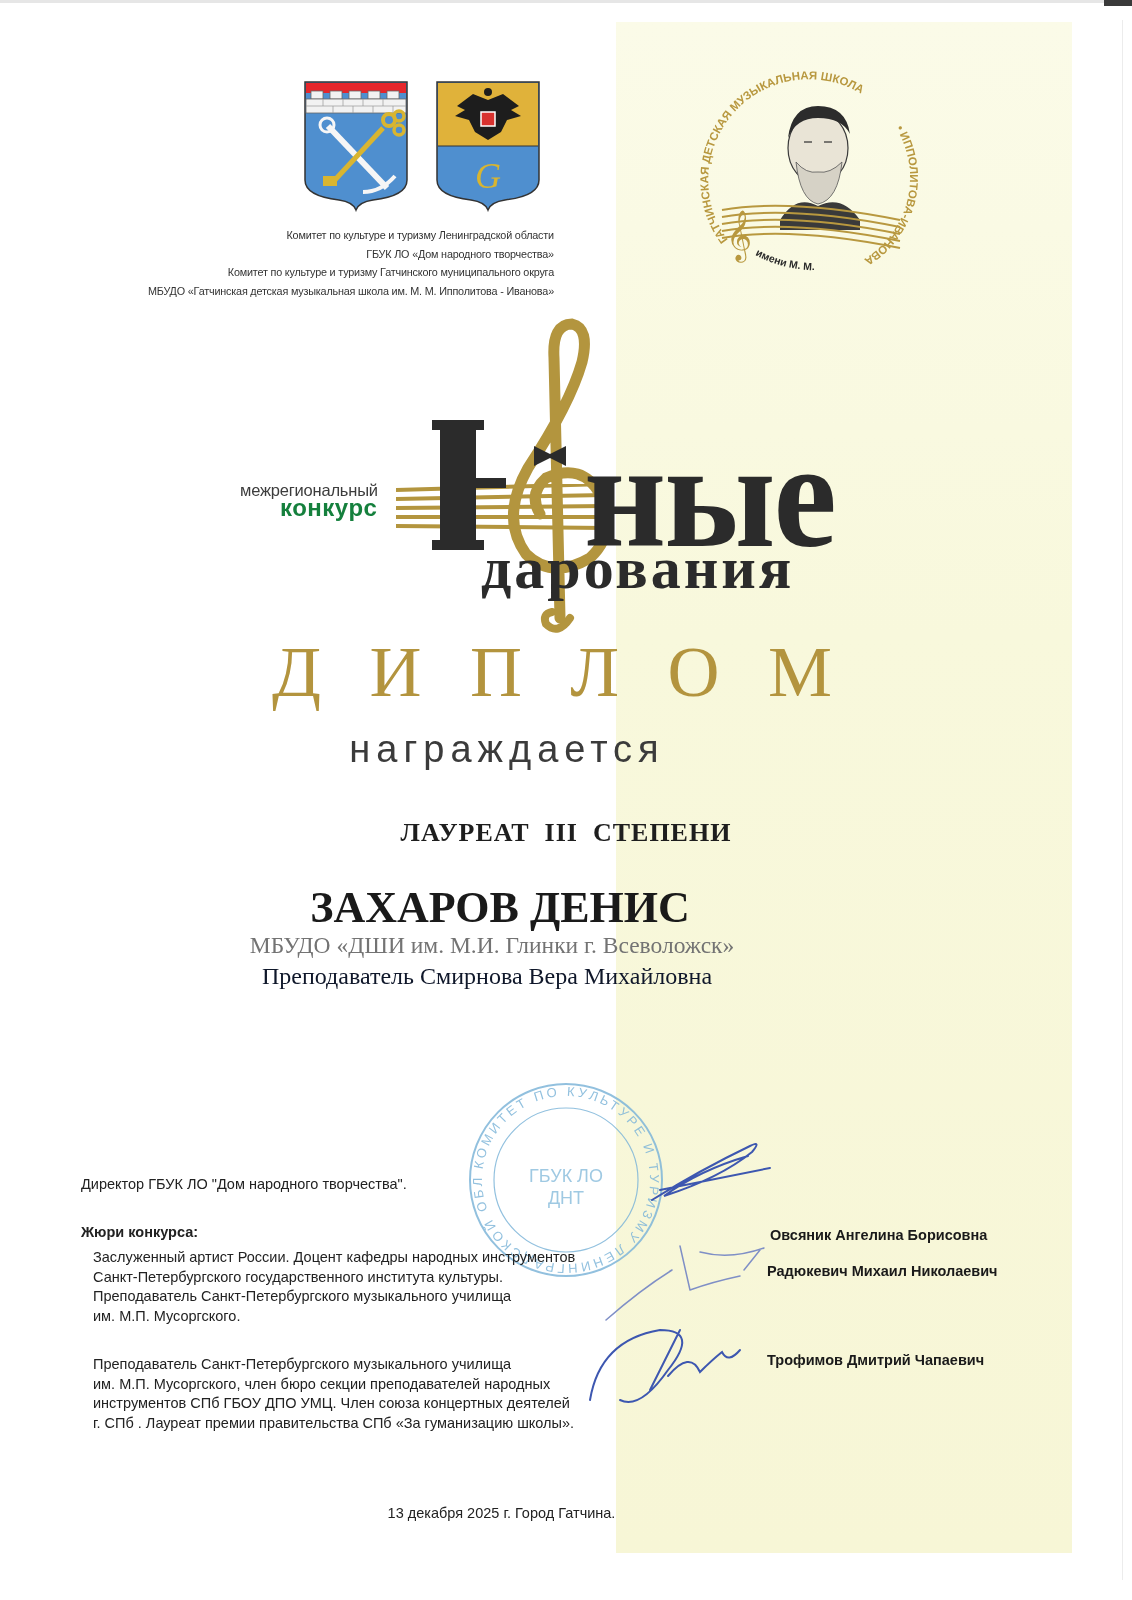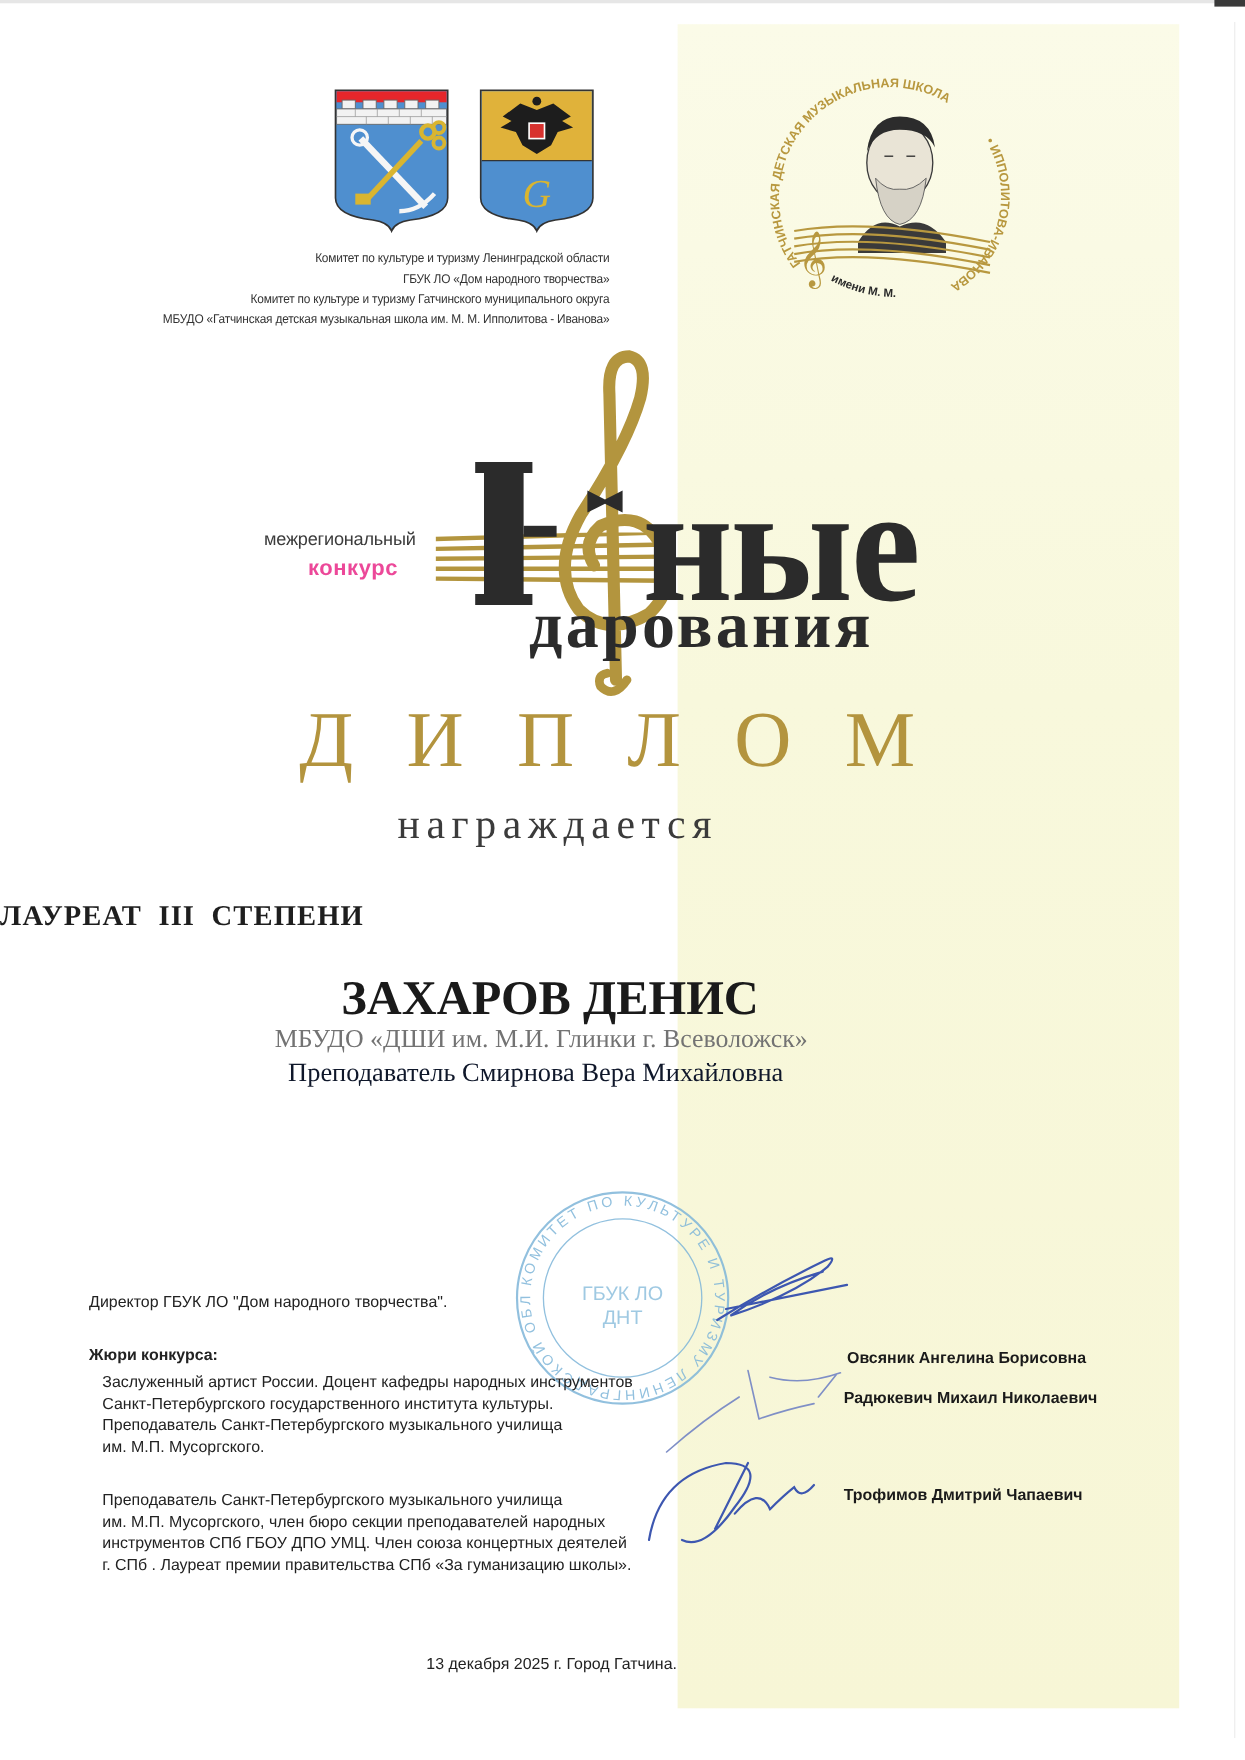"конкурс" .konk { color: #ec4899 -> #15803d; font-size: 20px -> 24px; margin-top: 12px -> none }
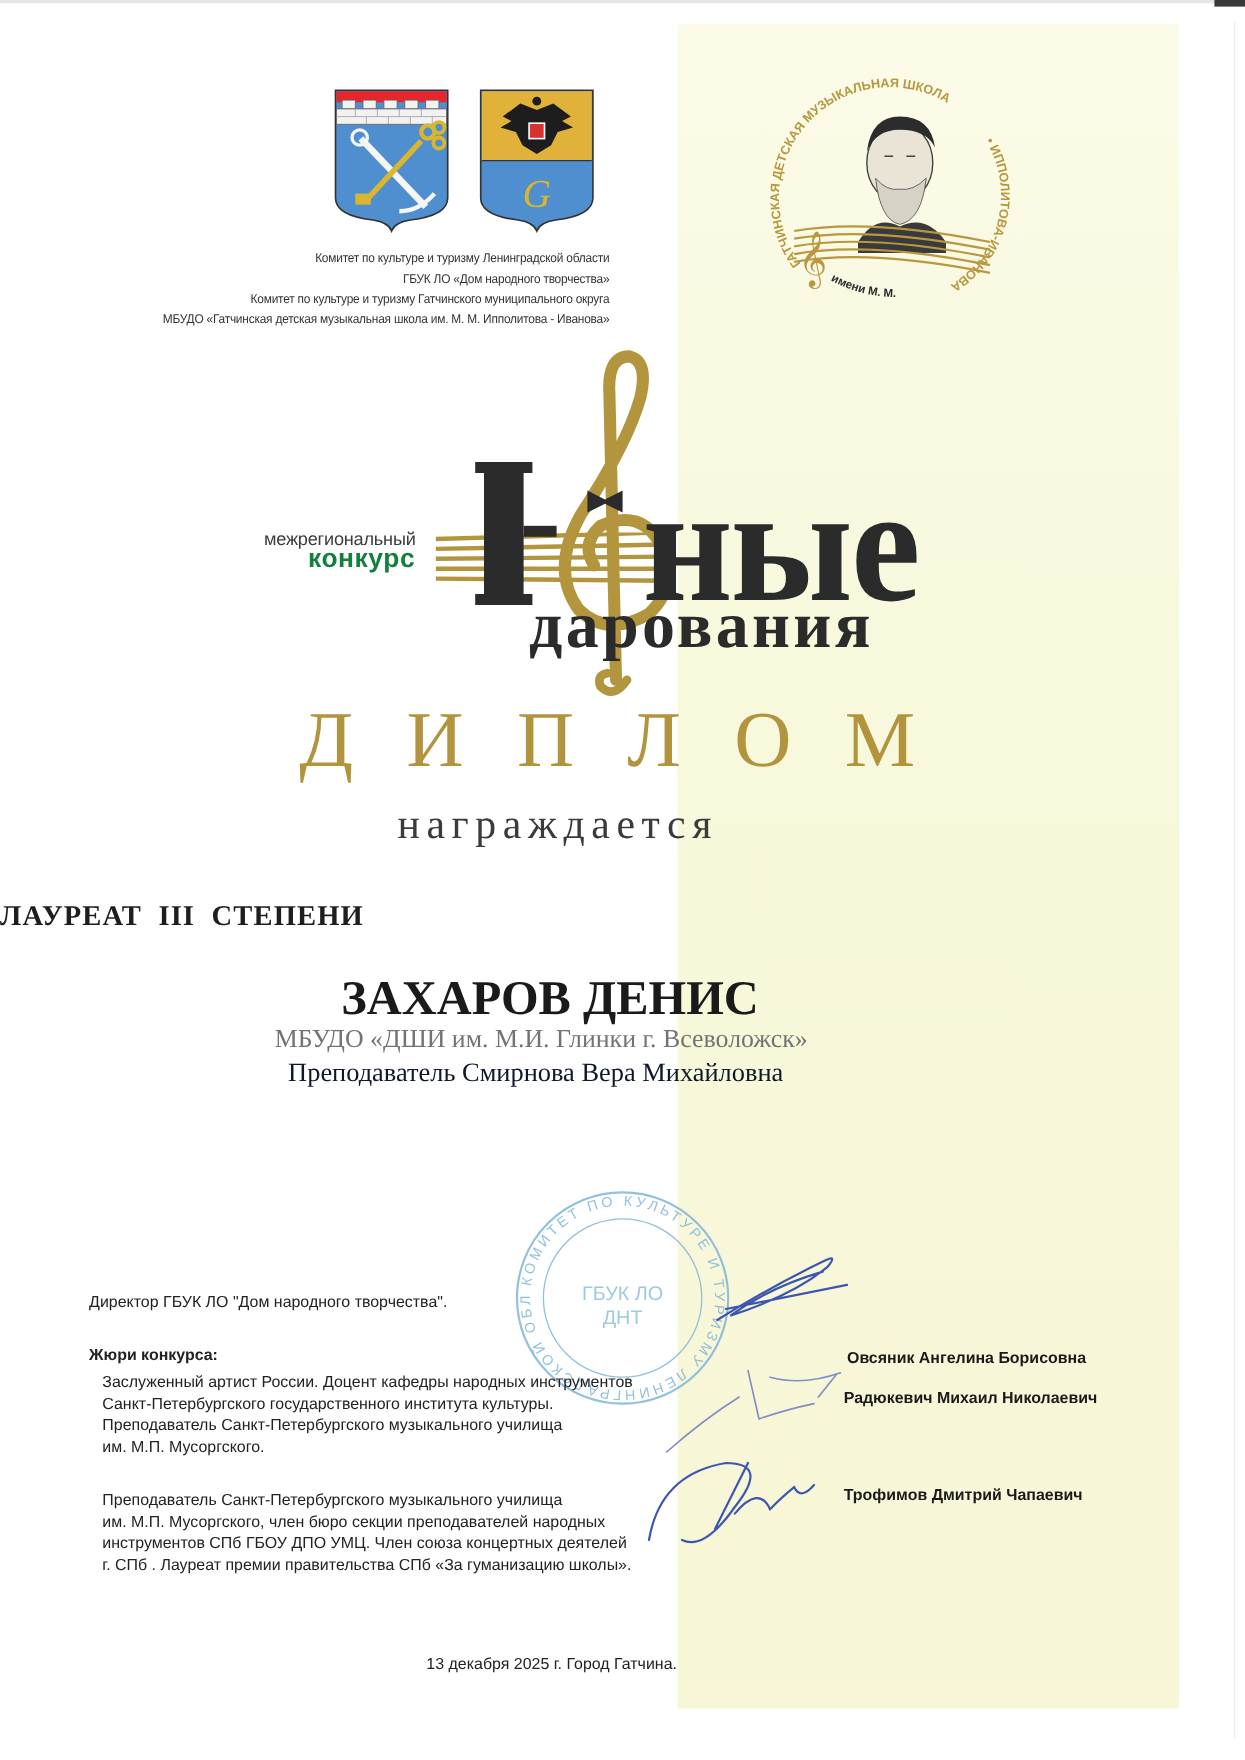"награждается" .nagrazh { font-family: Liberation Serif, serif -> Liberation Sans, sans-serif }
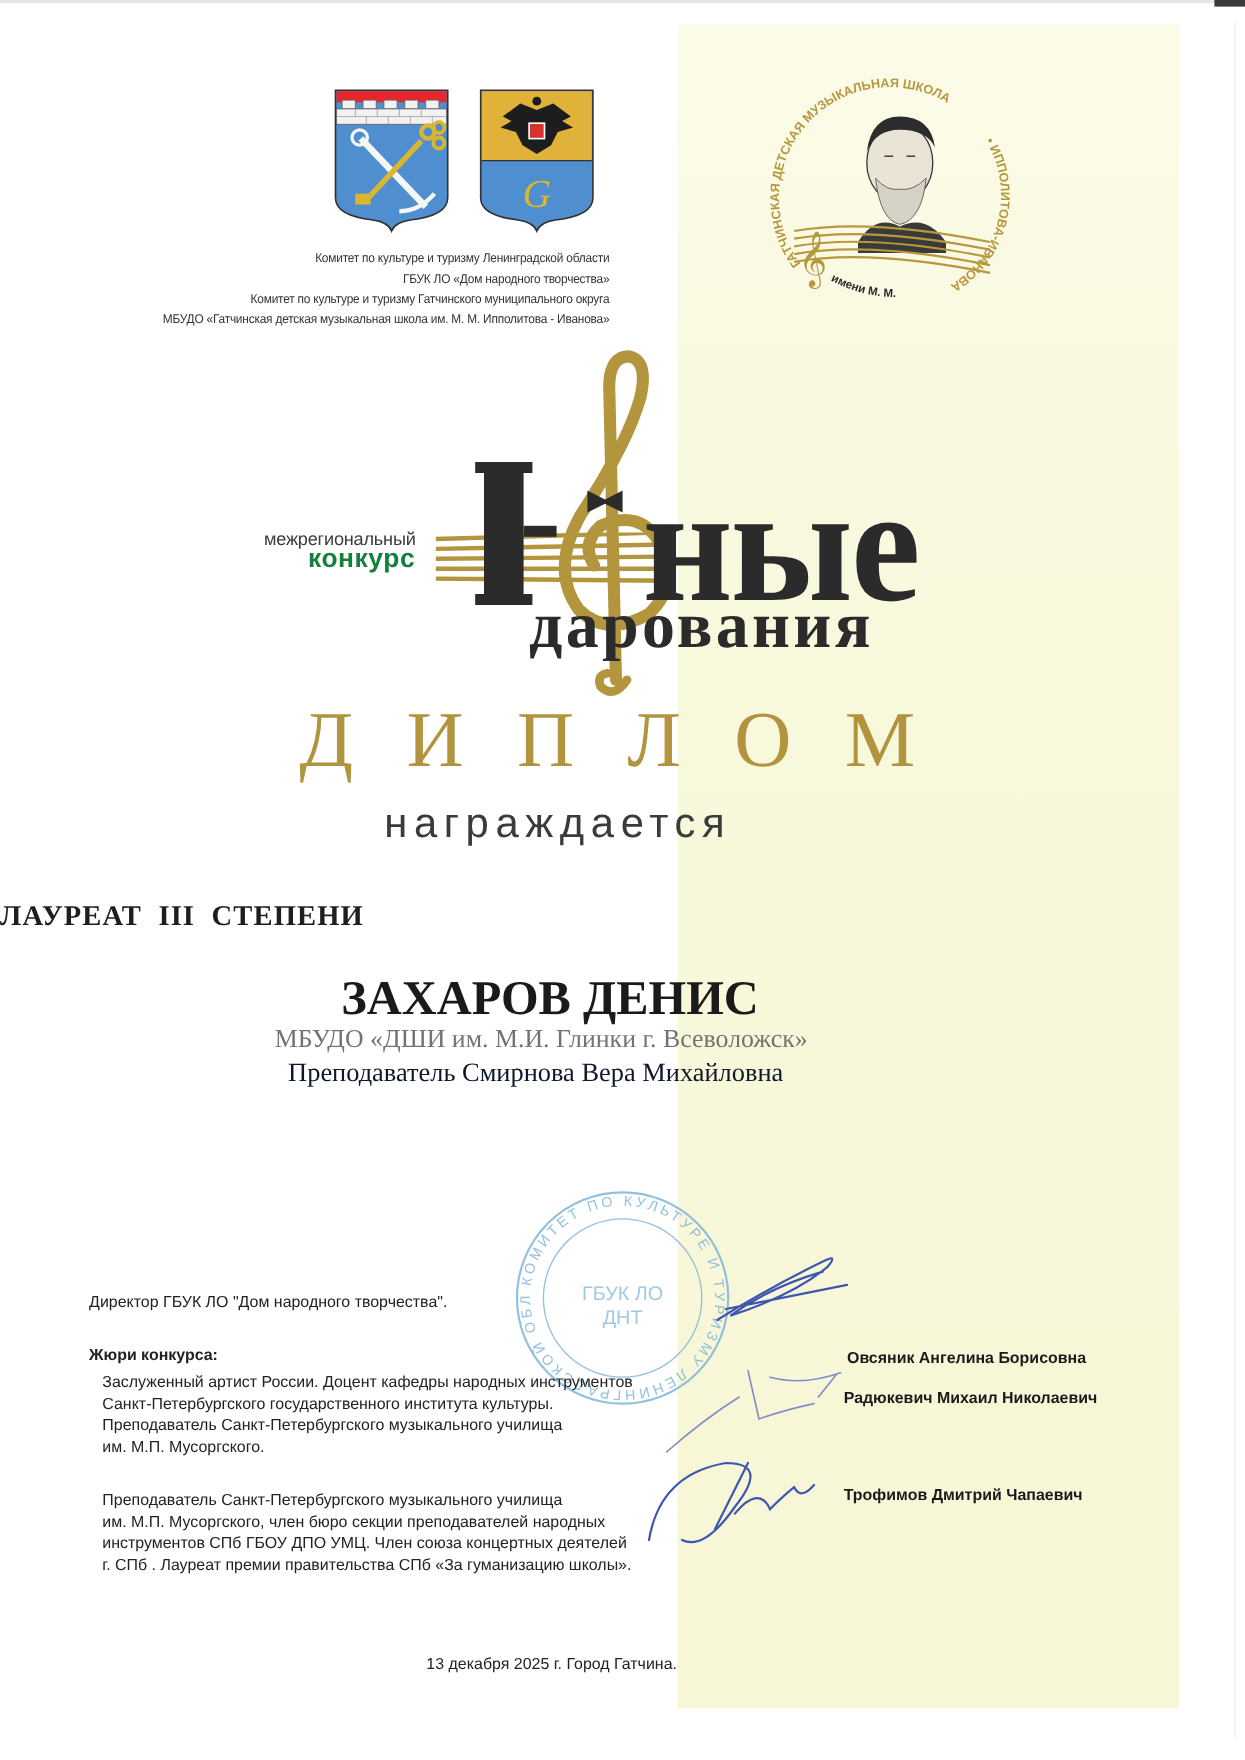"ЛАУРЕАТ III СТЕПЕНИ" .laureat { text-align: none -> center }
